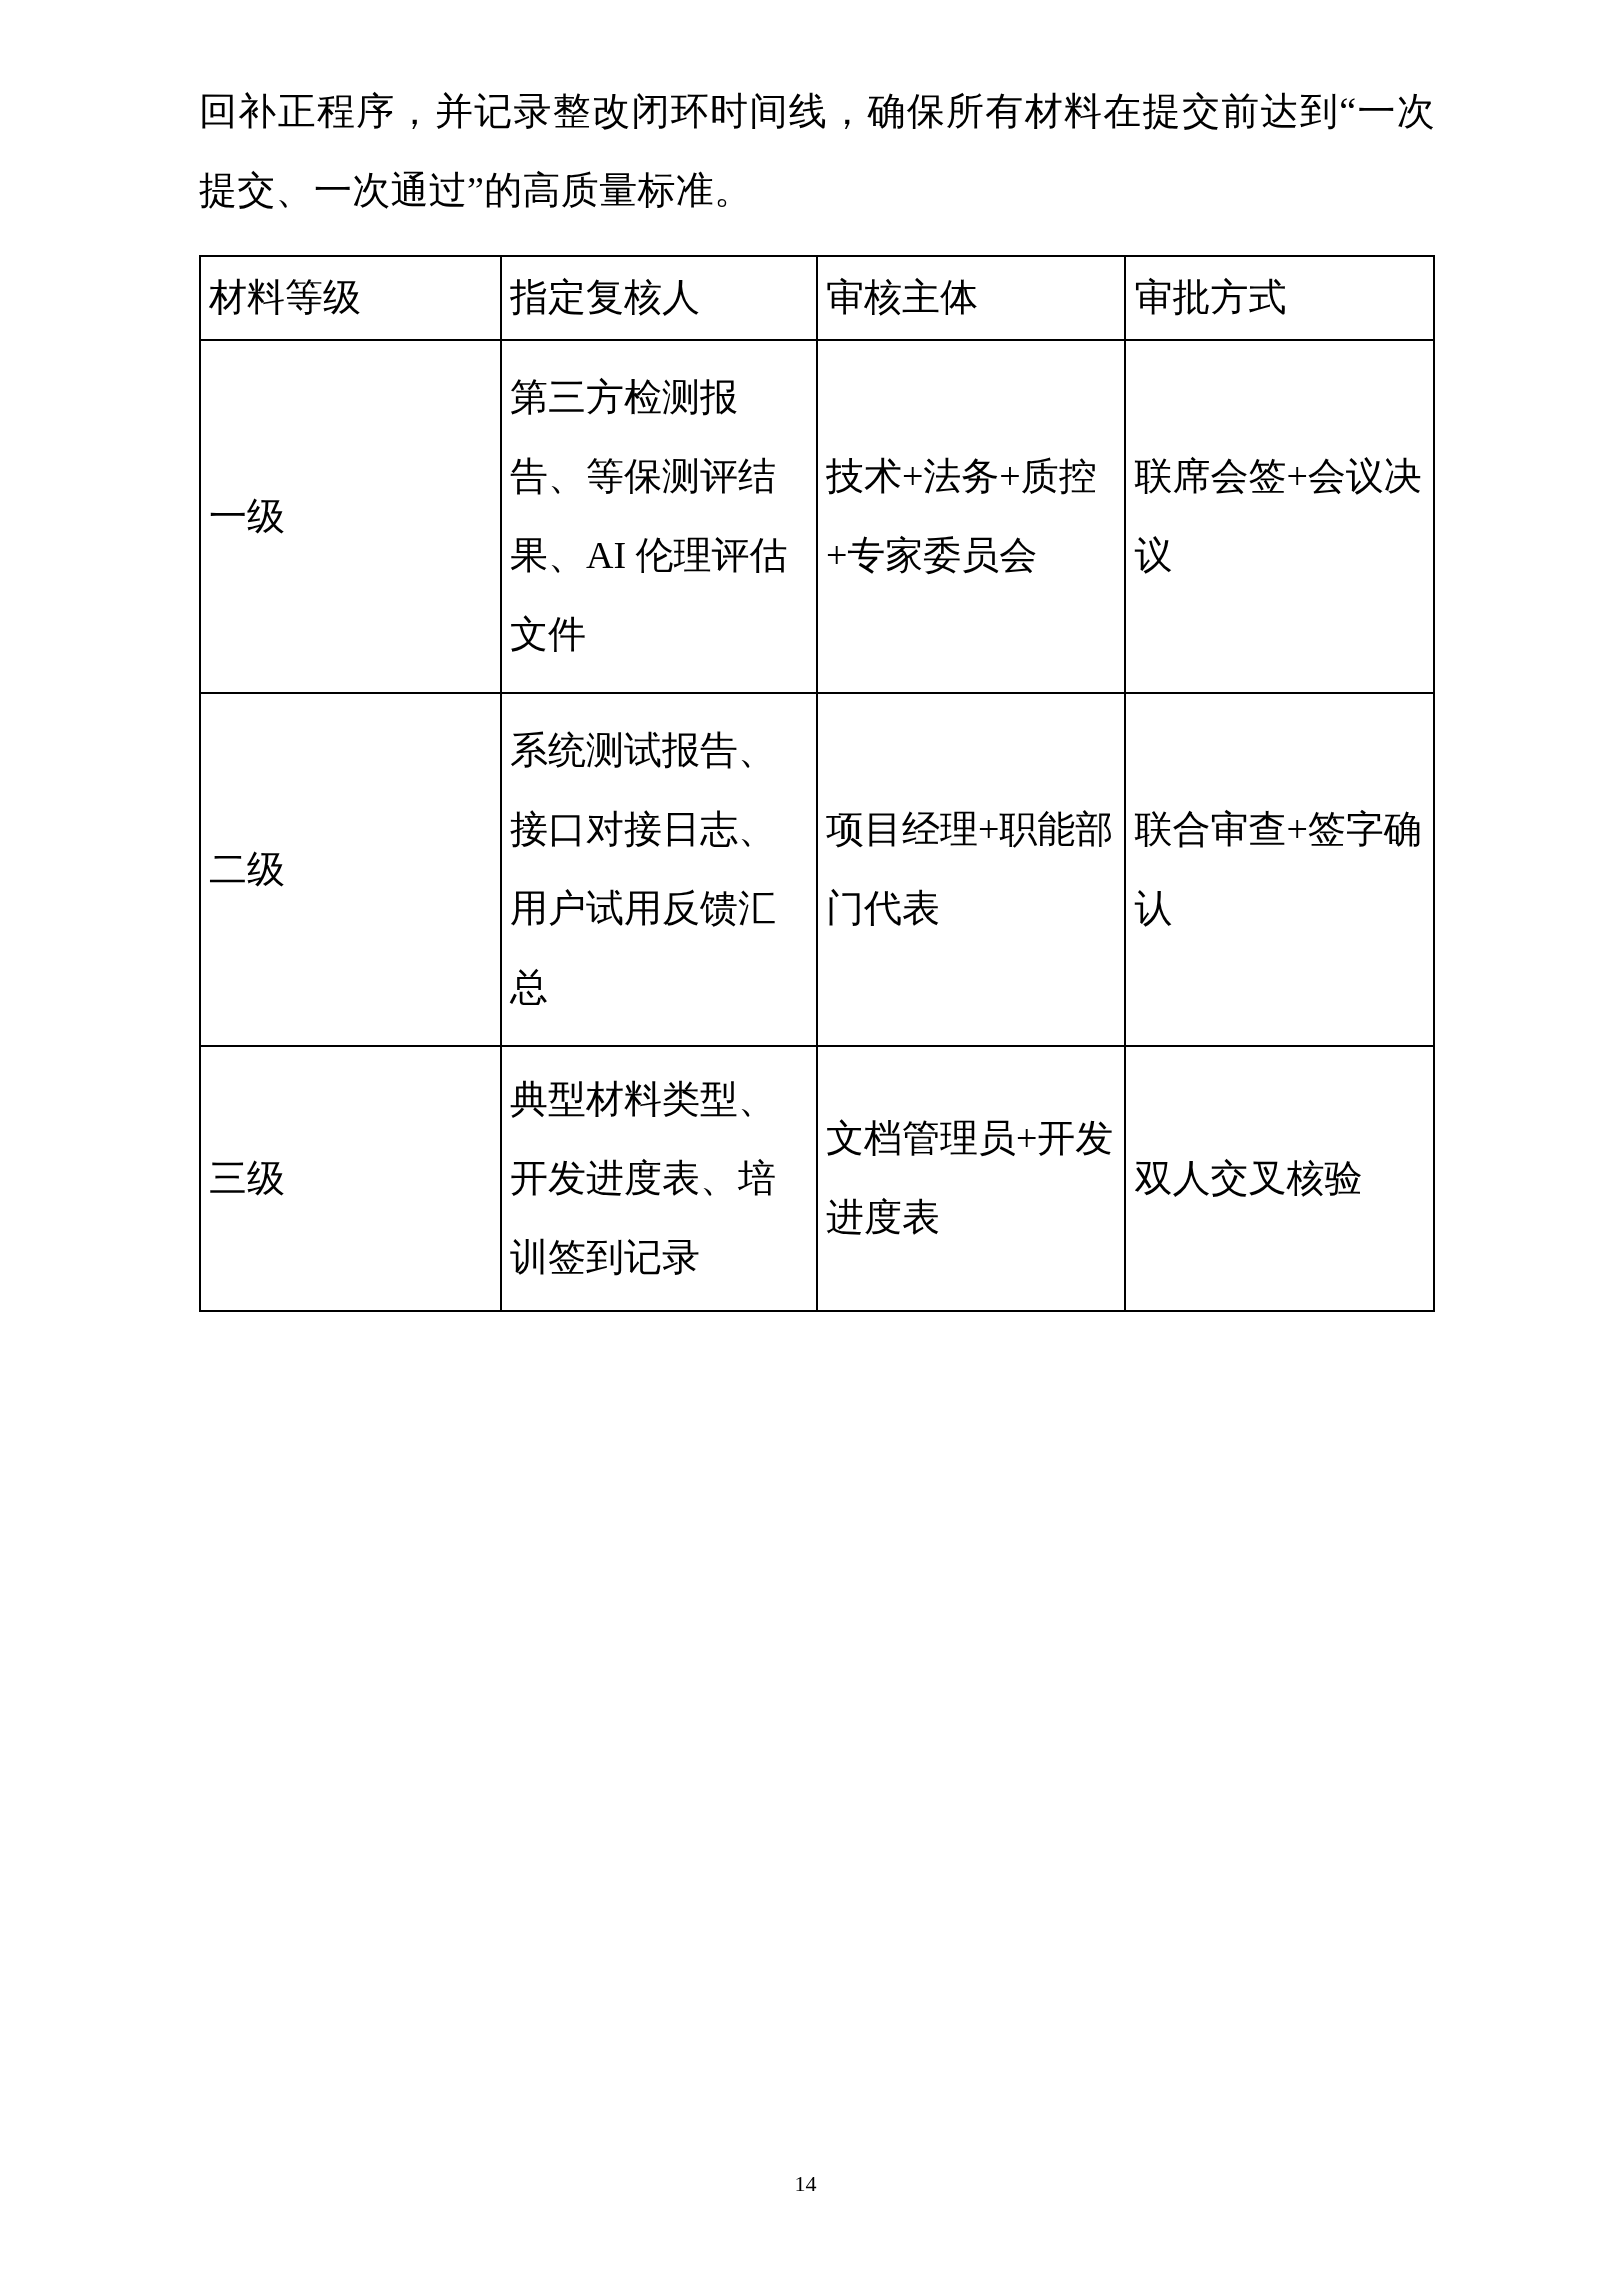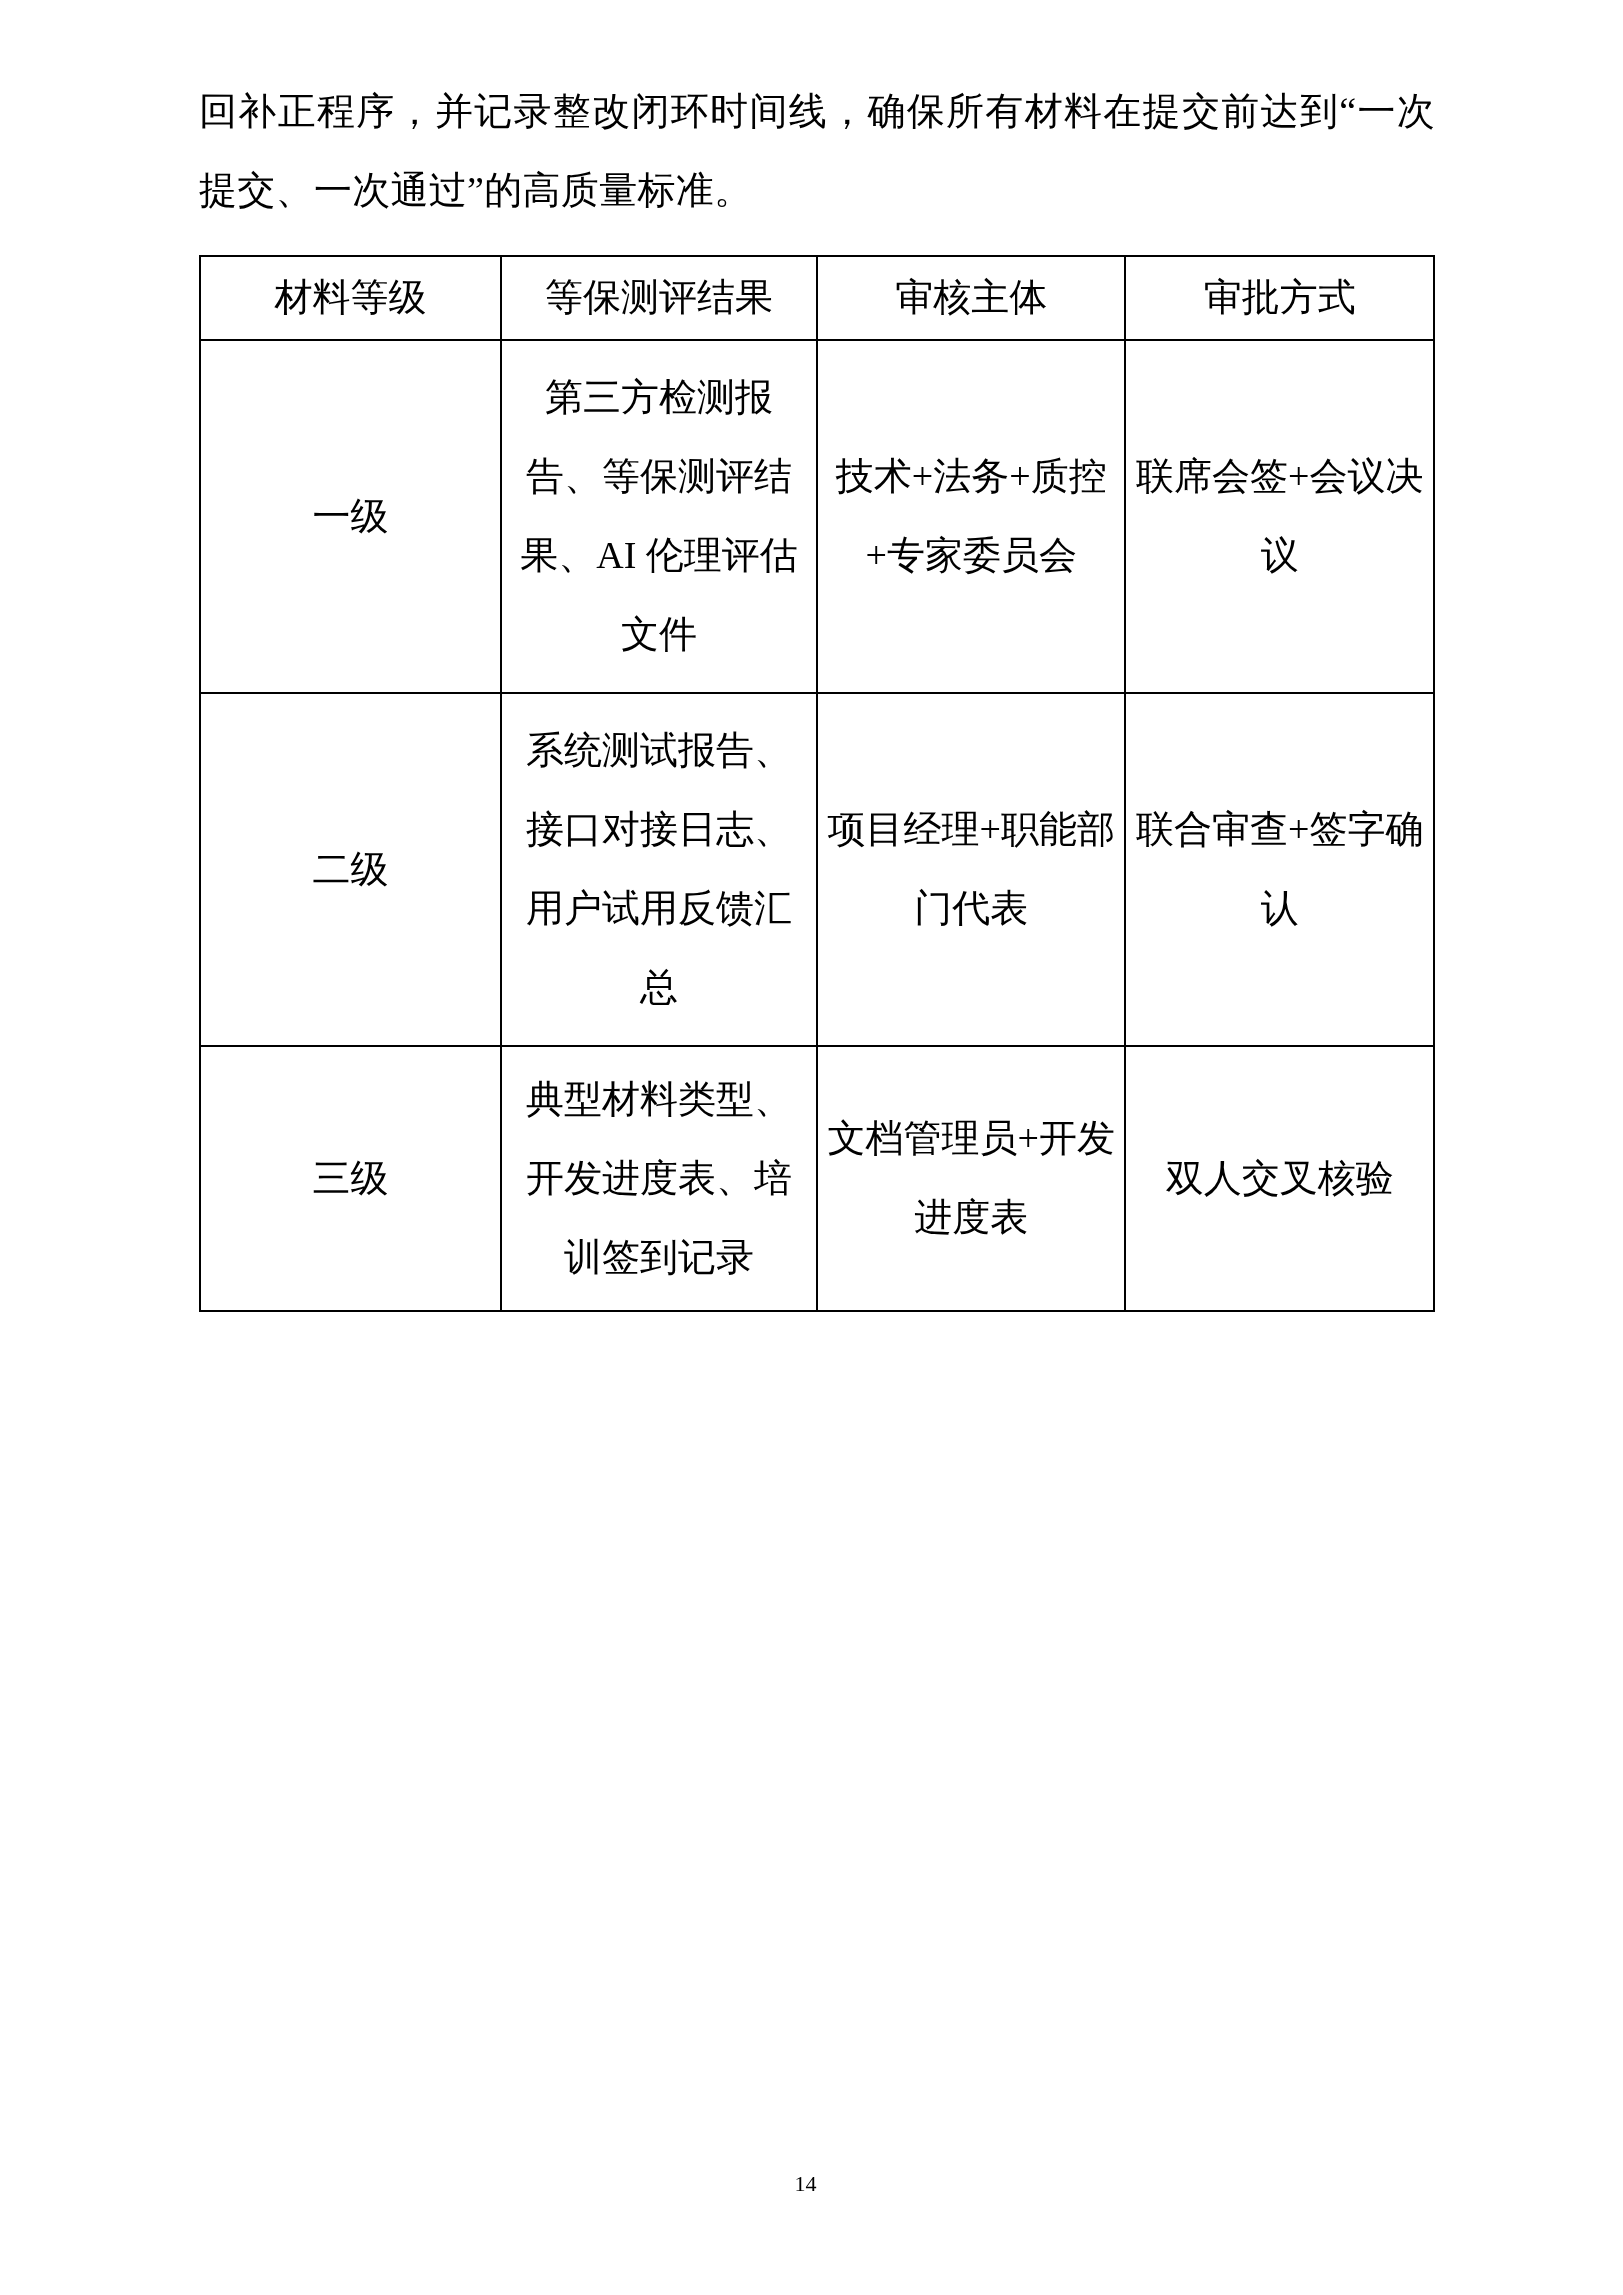"材料等级" .doc-table th, .doc-table td { text-align: center -> left }
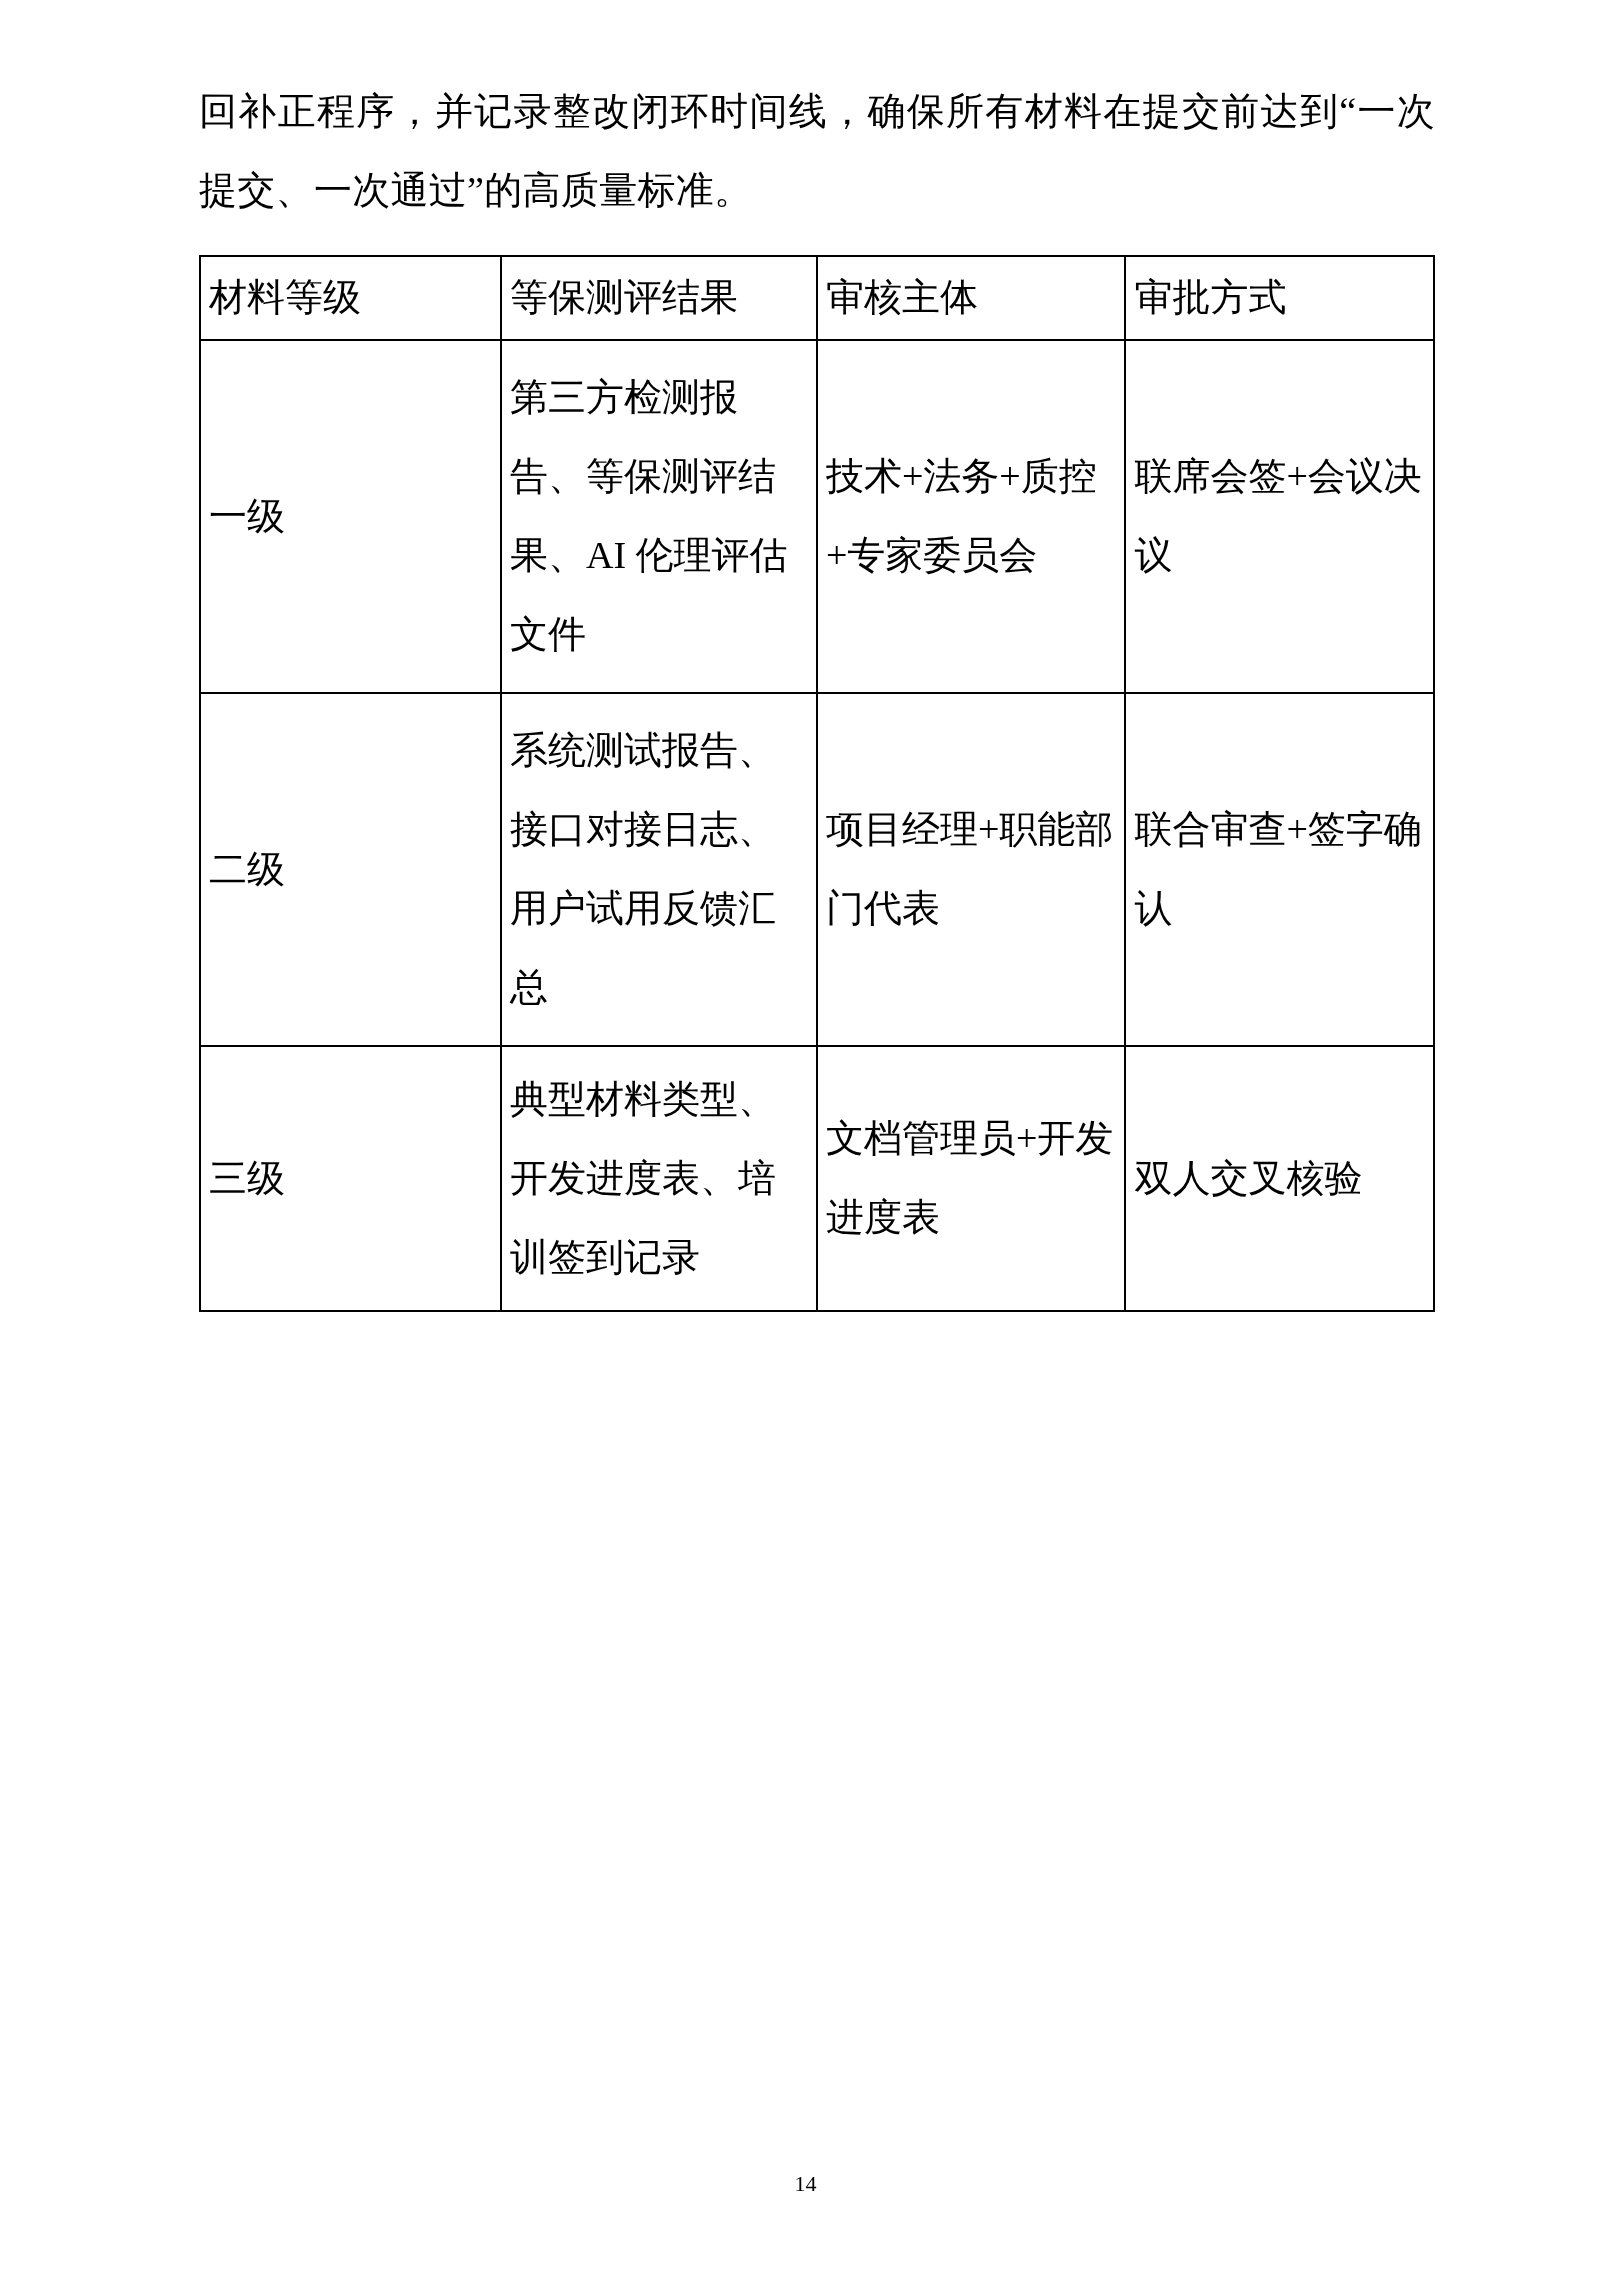"等保测评结果" th { text: 等保测评结果 -> 指定复核人 }
